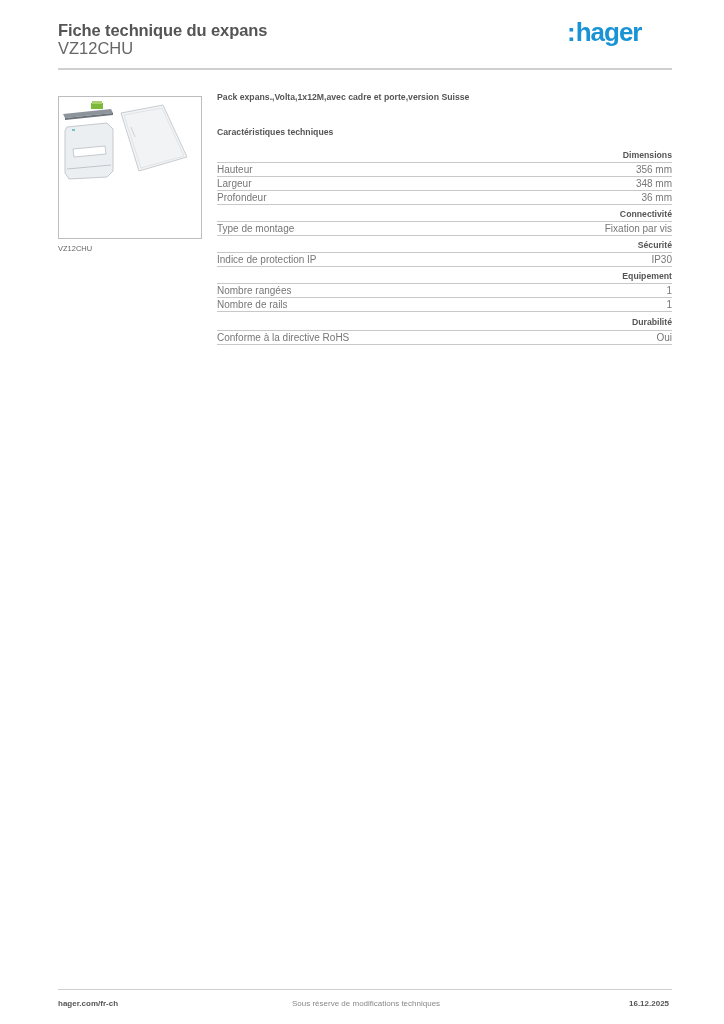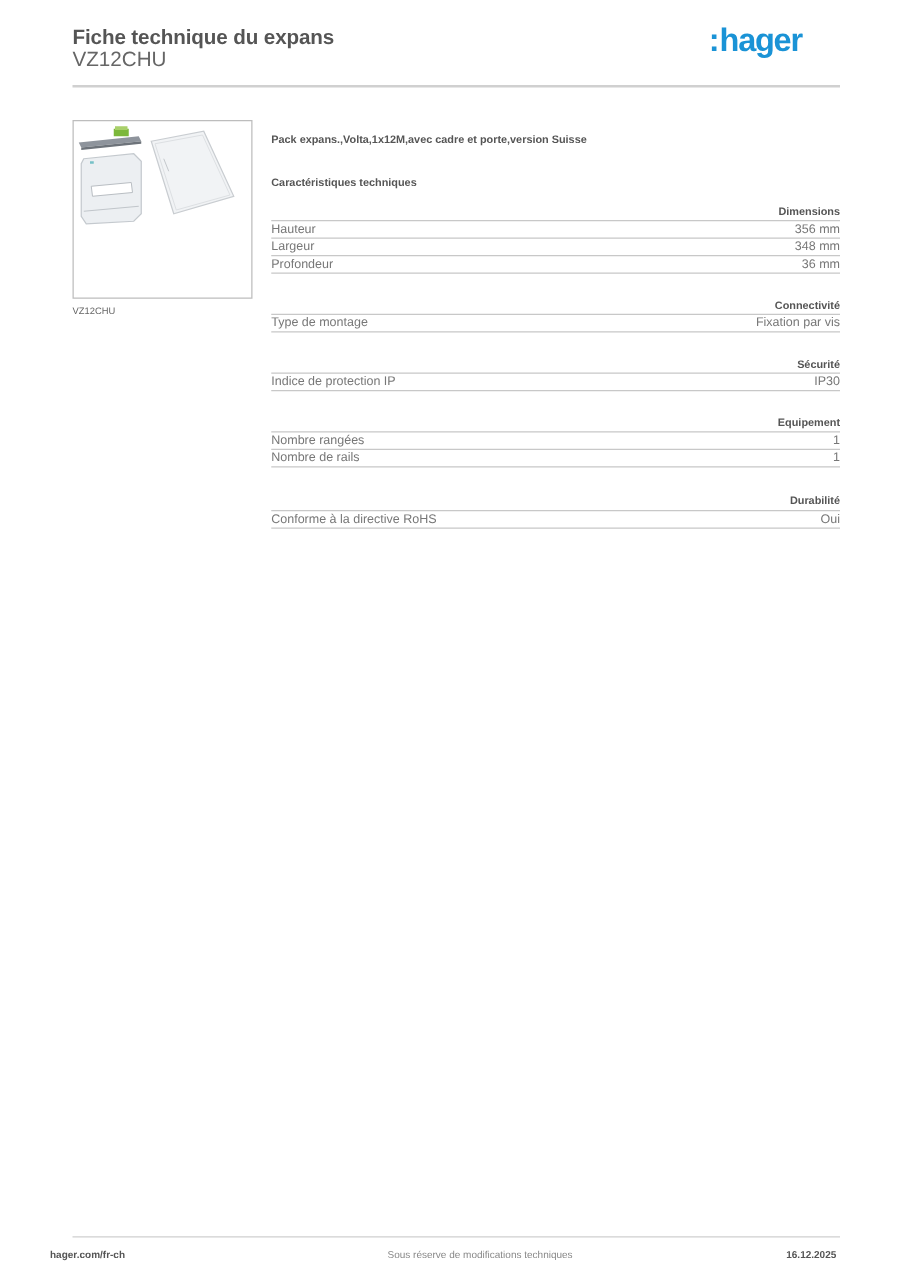"Pack expans.,Volta,1x12M,avec cadre et" .content { top: 104px -> 90px }
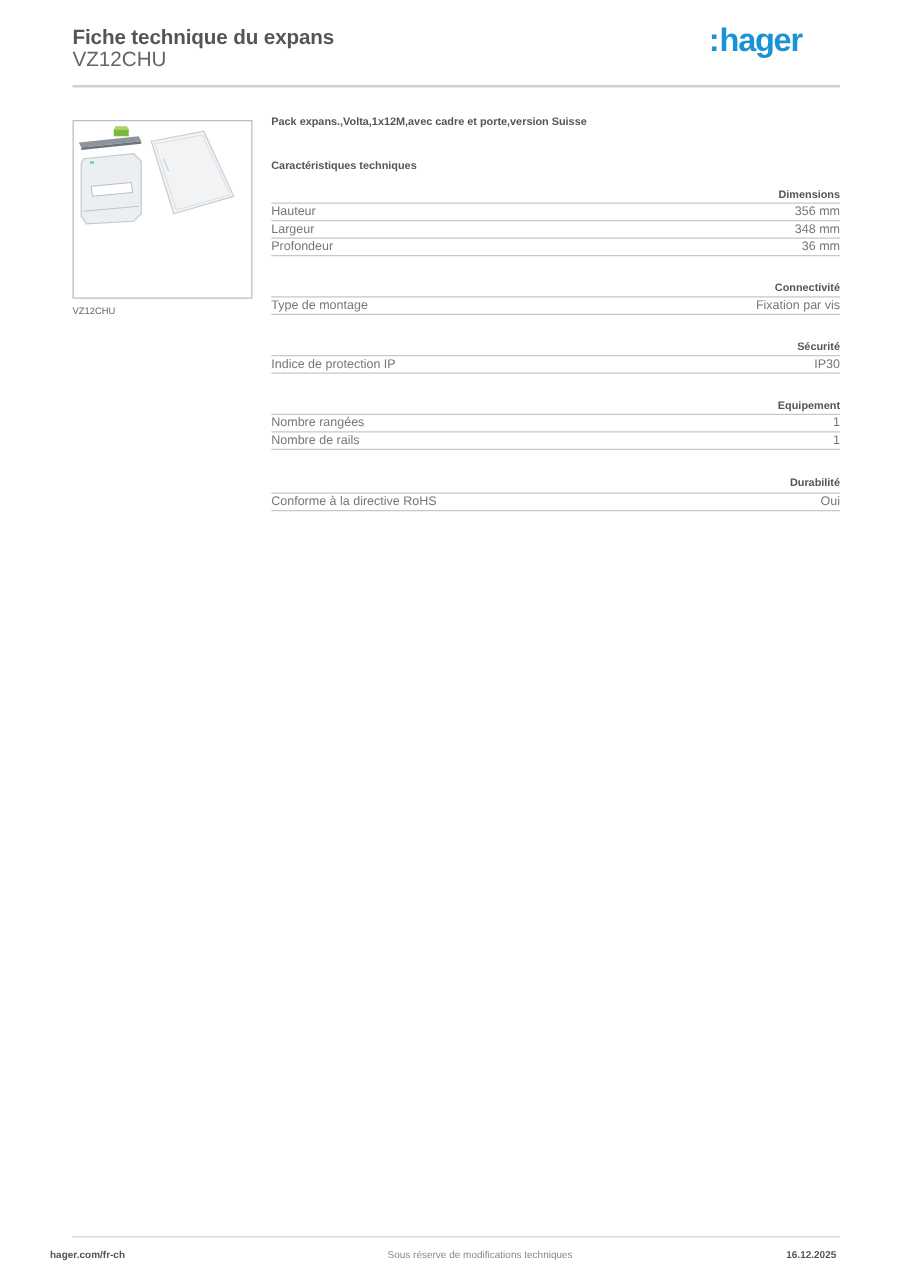"Connectivité" .group { margin-top: 19px -> 3px }
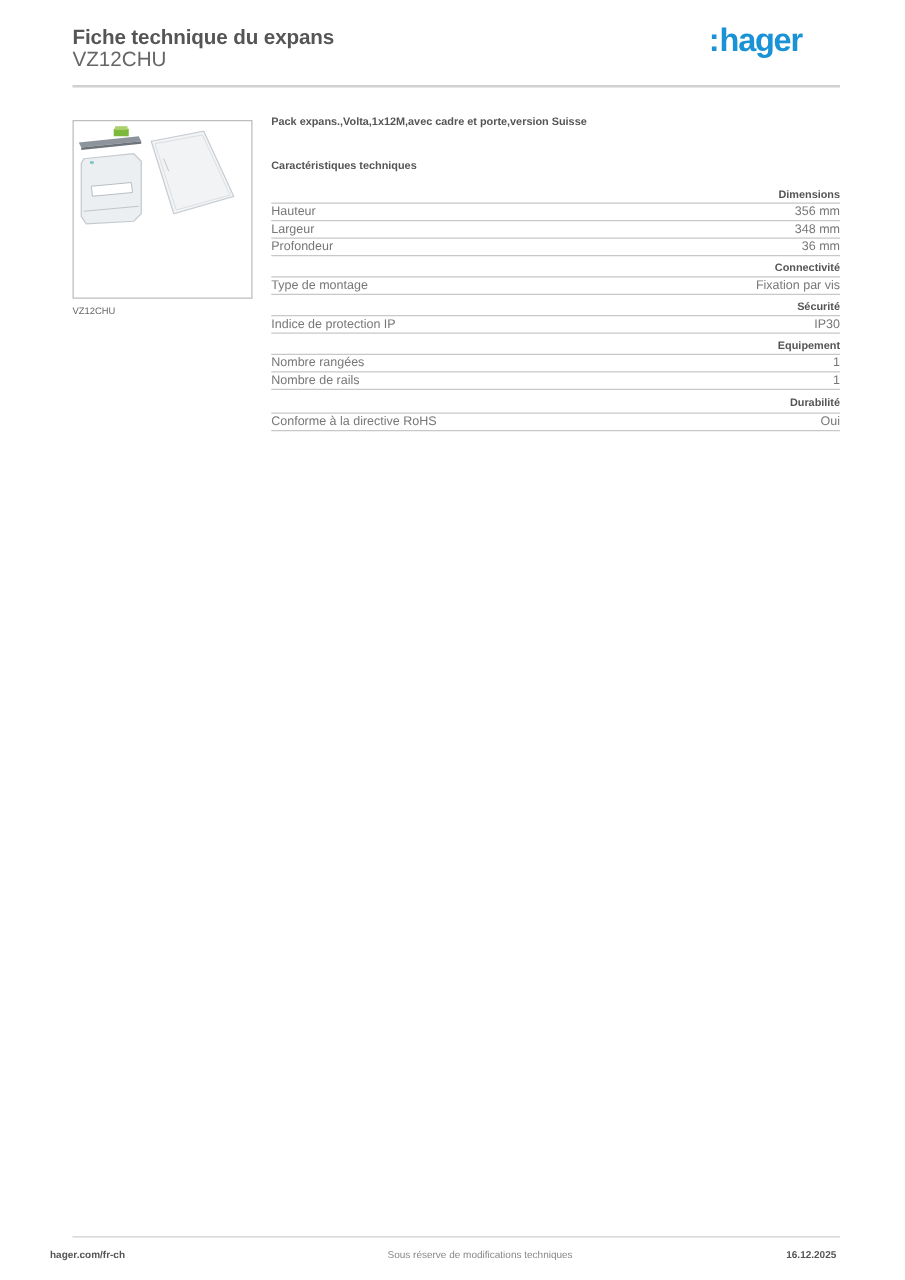"hager.com/fr-ch" .footer-left { left: 40px -> 58px }
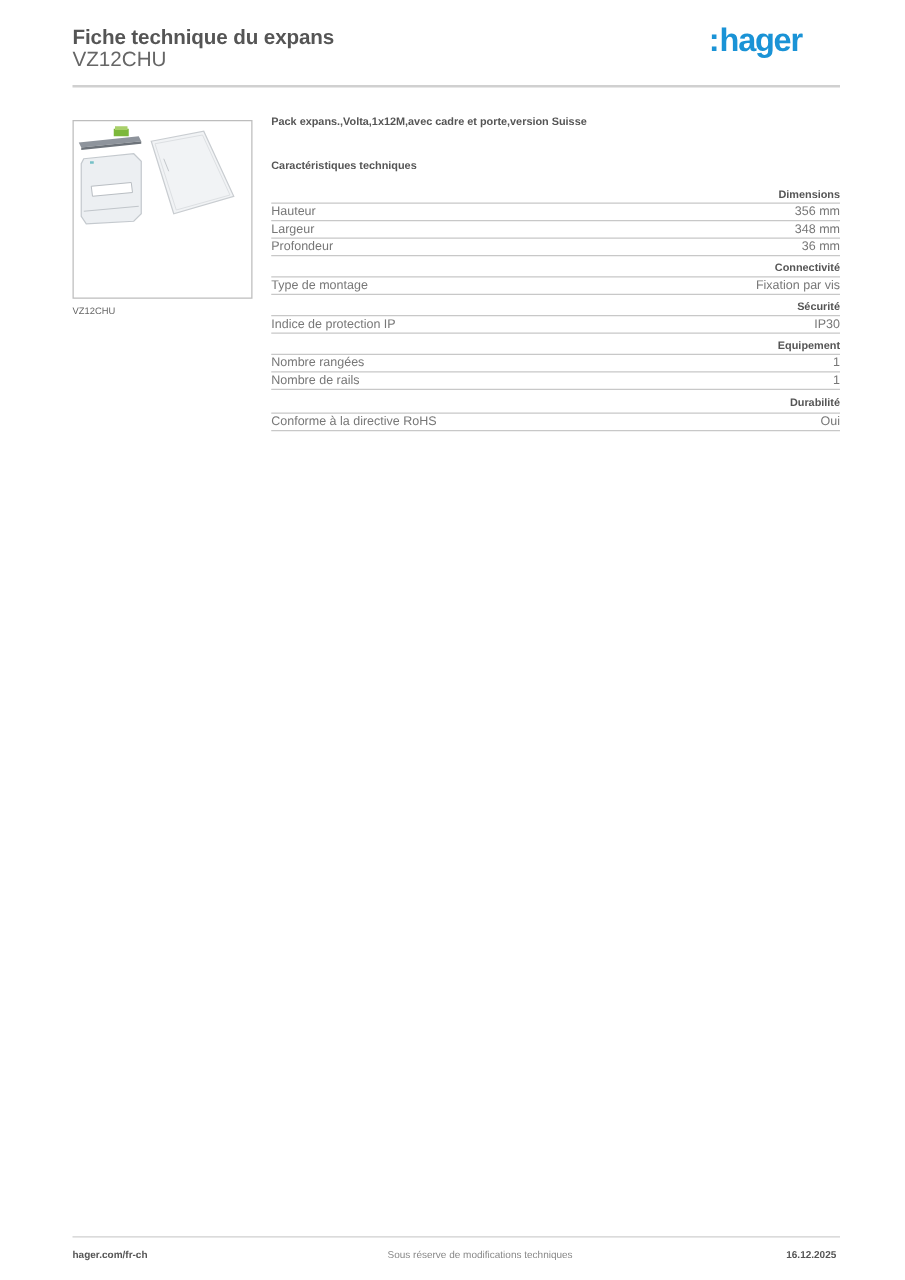"Sous réserve de modifications techniques" .footer-center { left: 310px -> 292px }
